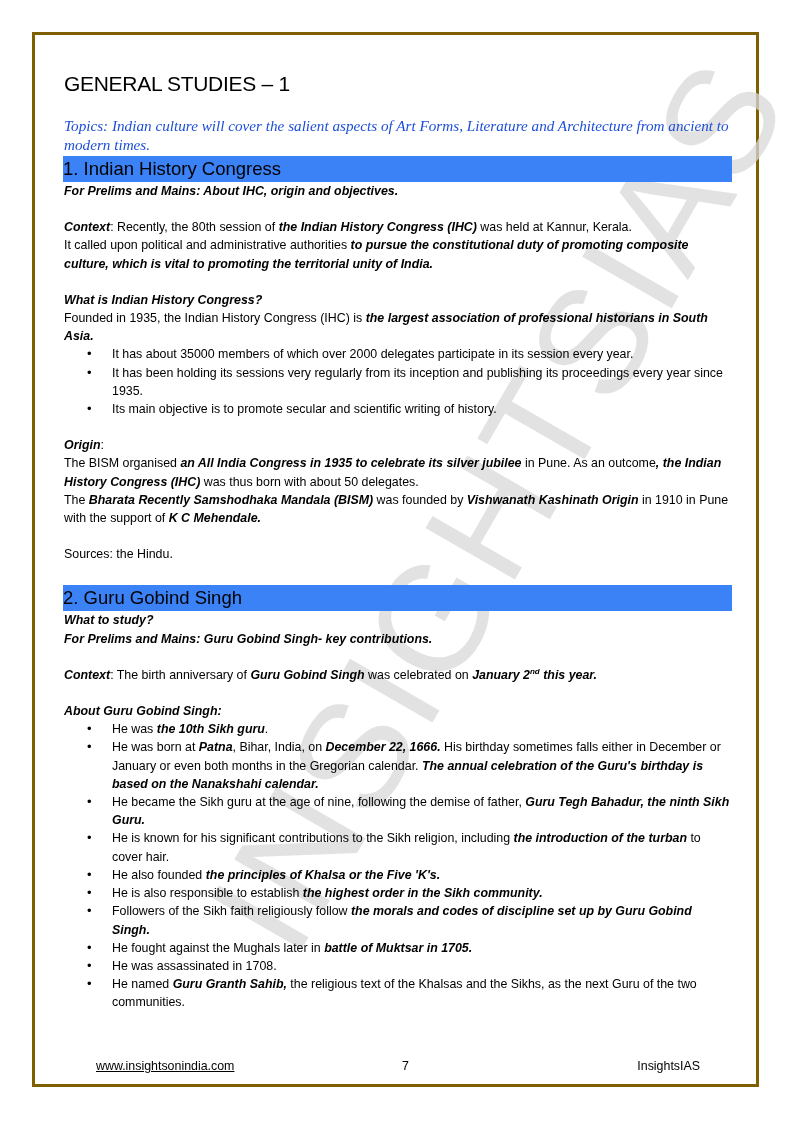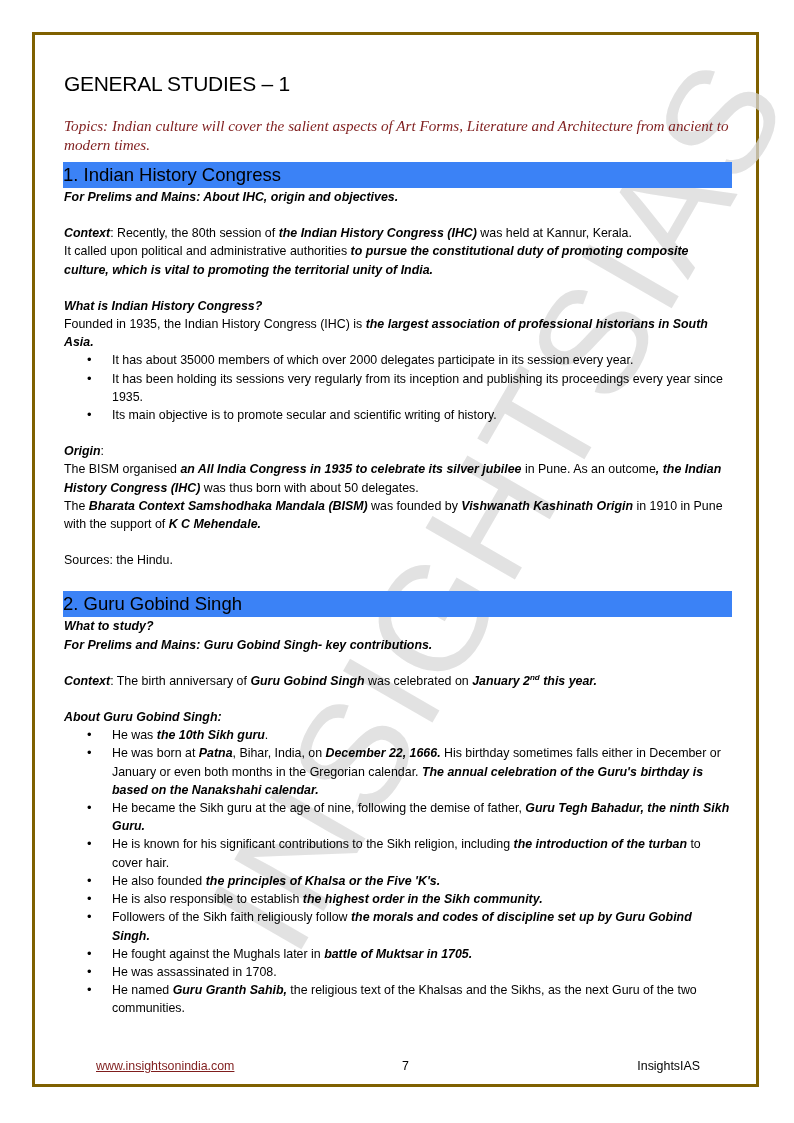"Topics: Indian culture will cover" .topics { color: #7f1d1d -> #1d4ed8; margin-bottom: 8px -> 2px }
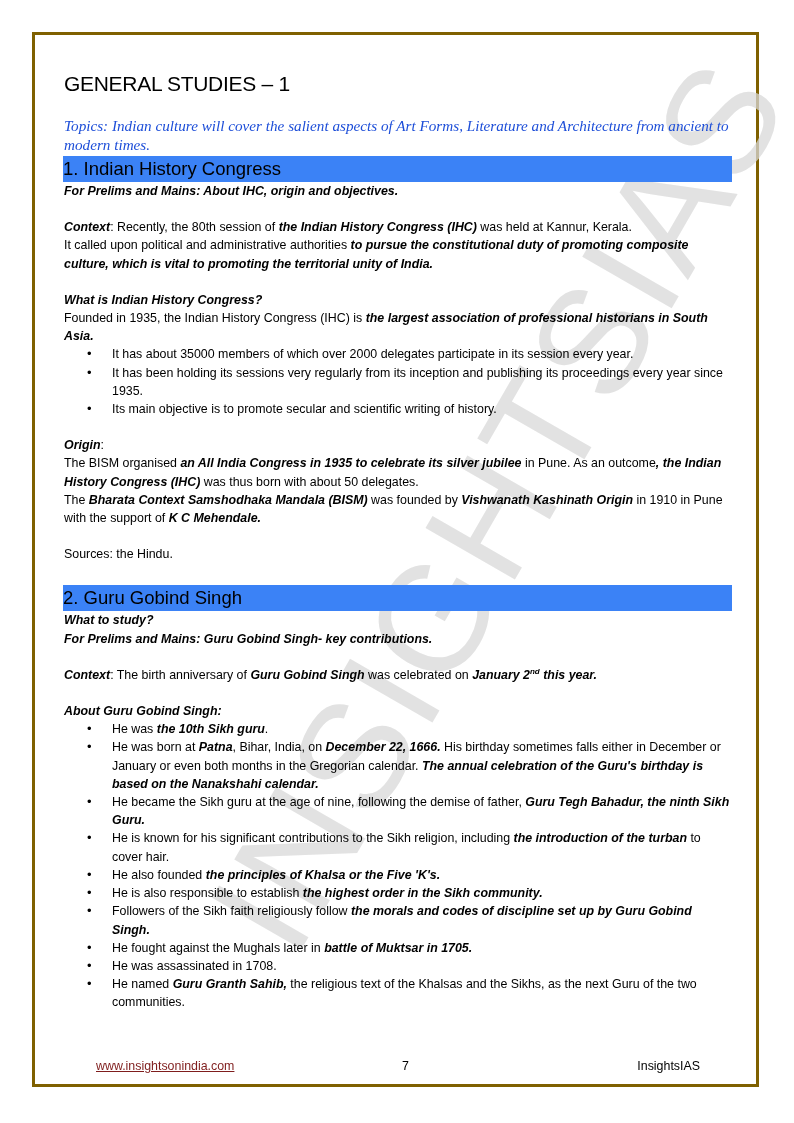"Bharata Context Samshodhaka Mandala" span.bi { text: Context -> Recently }
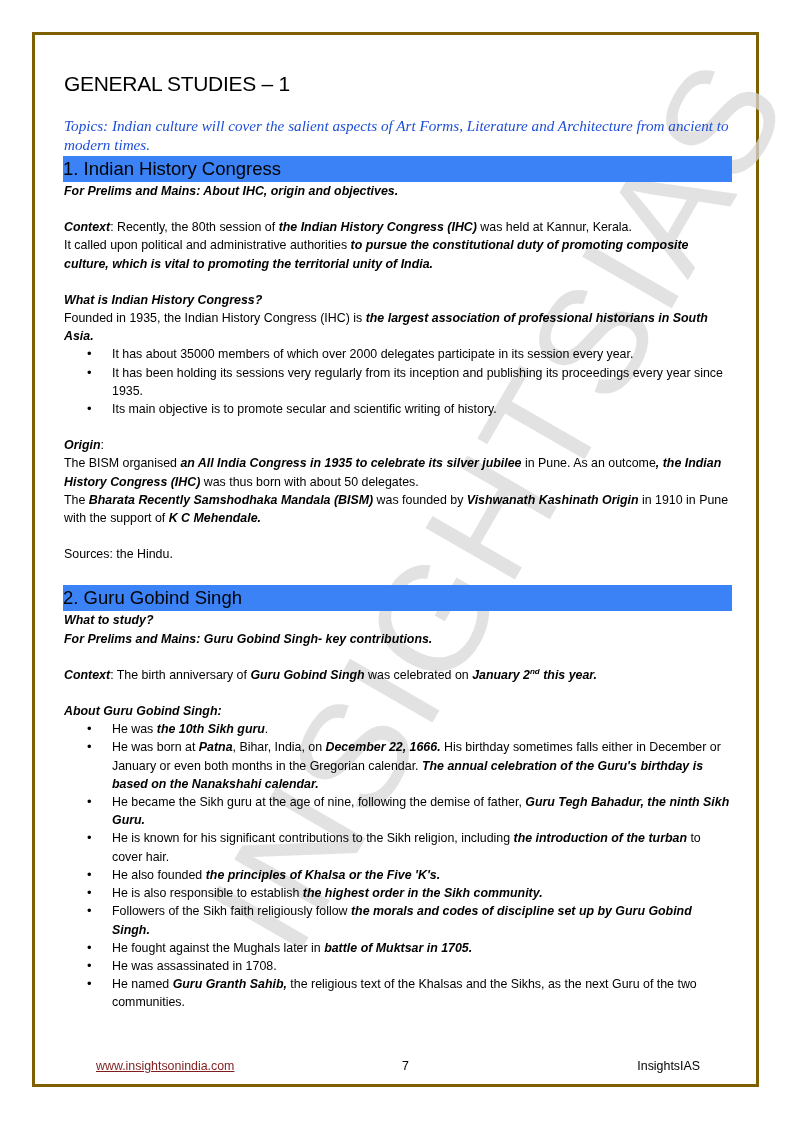"www.insightsonindia.com" .footer .link { color: #7f1d1d -> #000000 }
